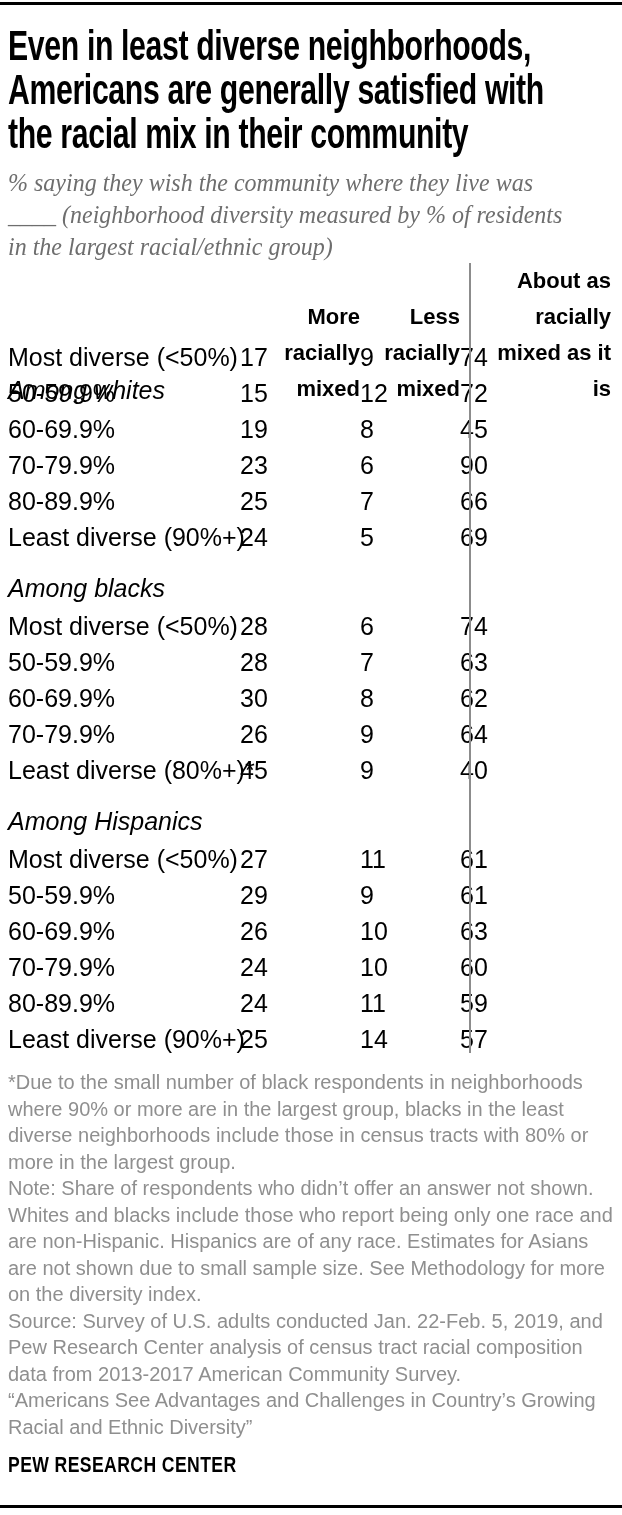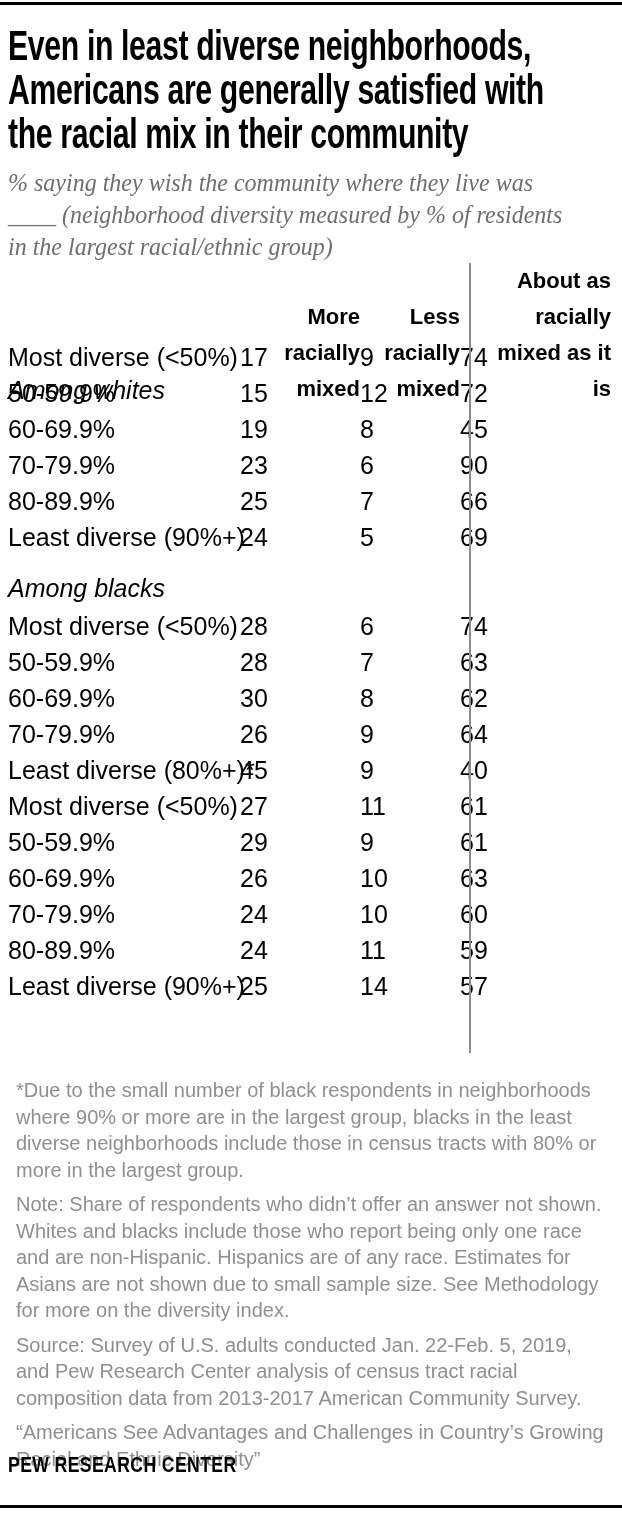"Among Hispanics" div.group-row { html: none -> <div>Among Hispanics</div> }
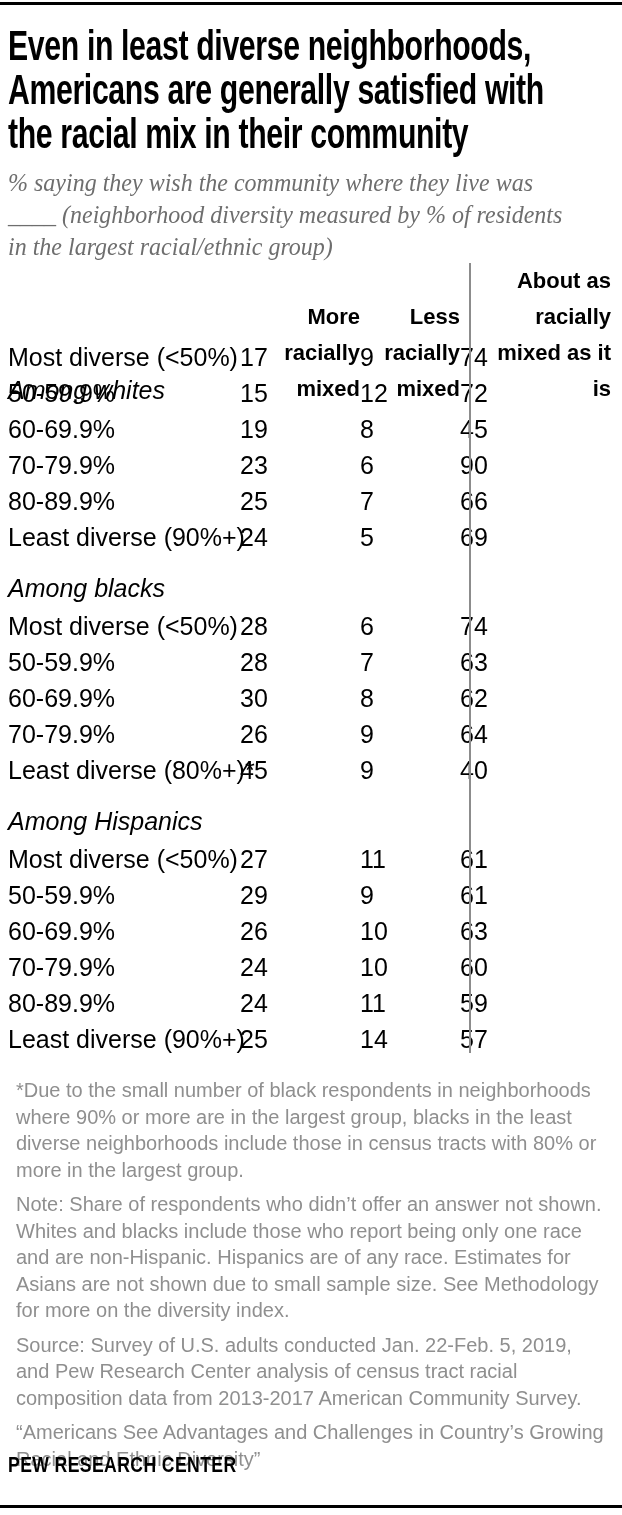"*Due to the small number" .notes p { margin: 8px -> 0 }
